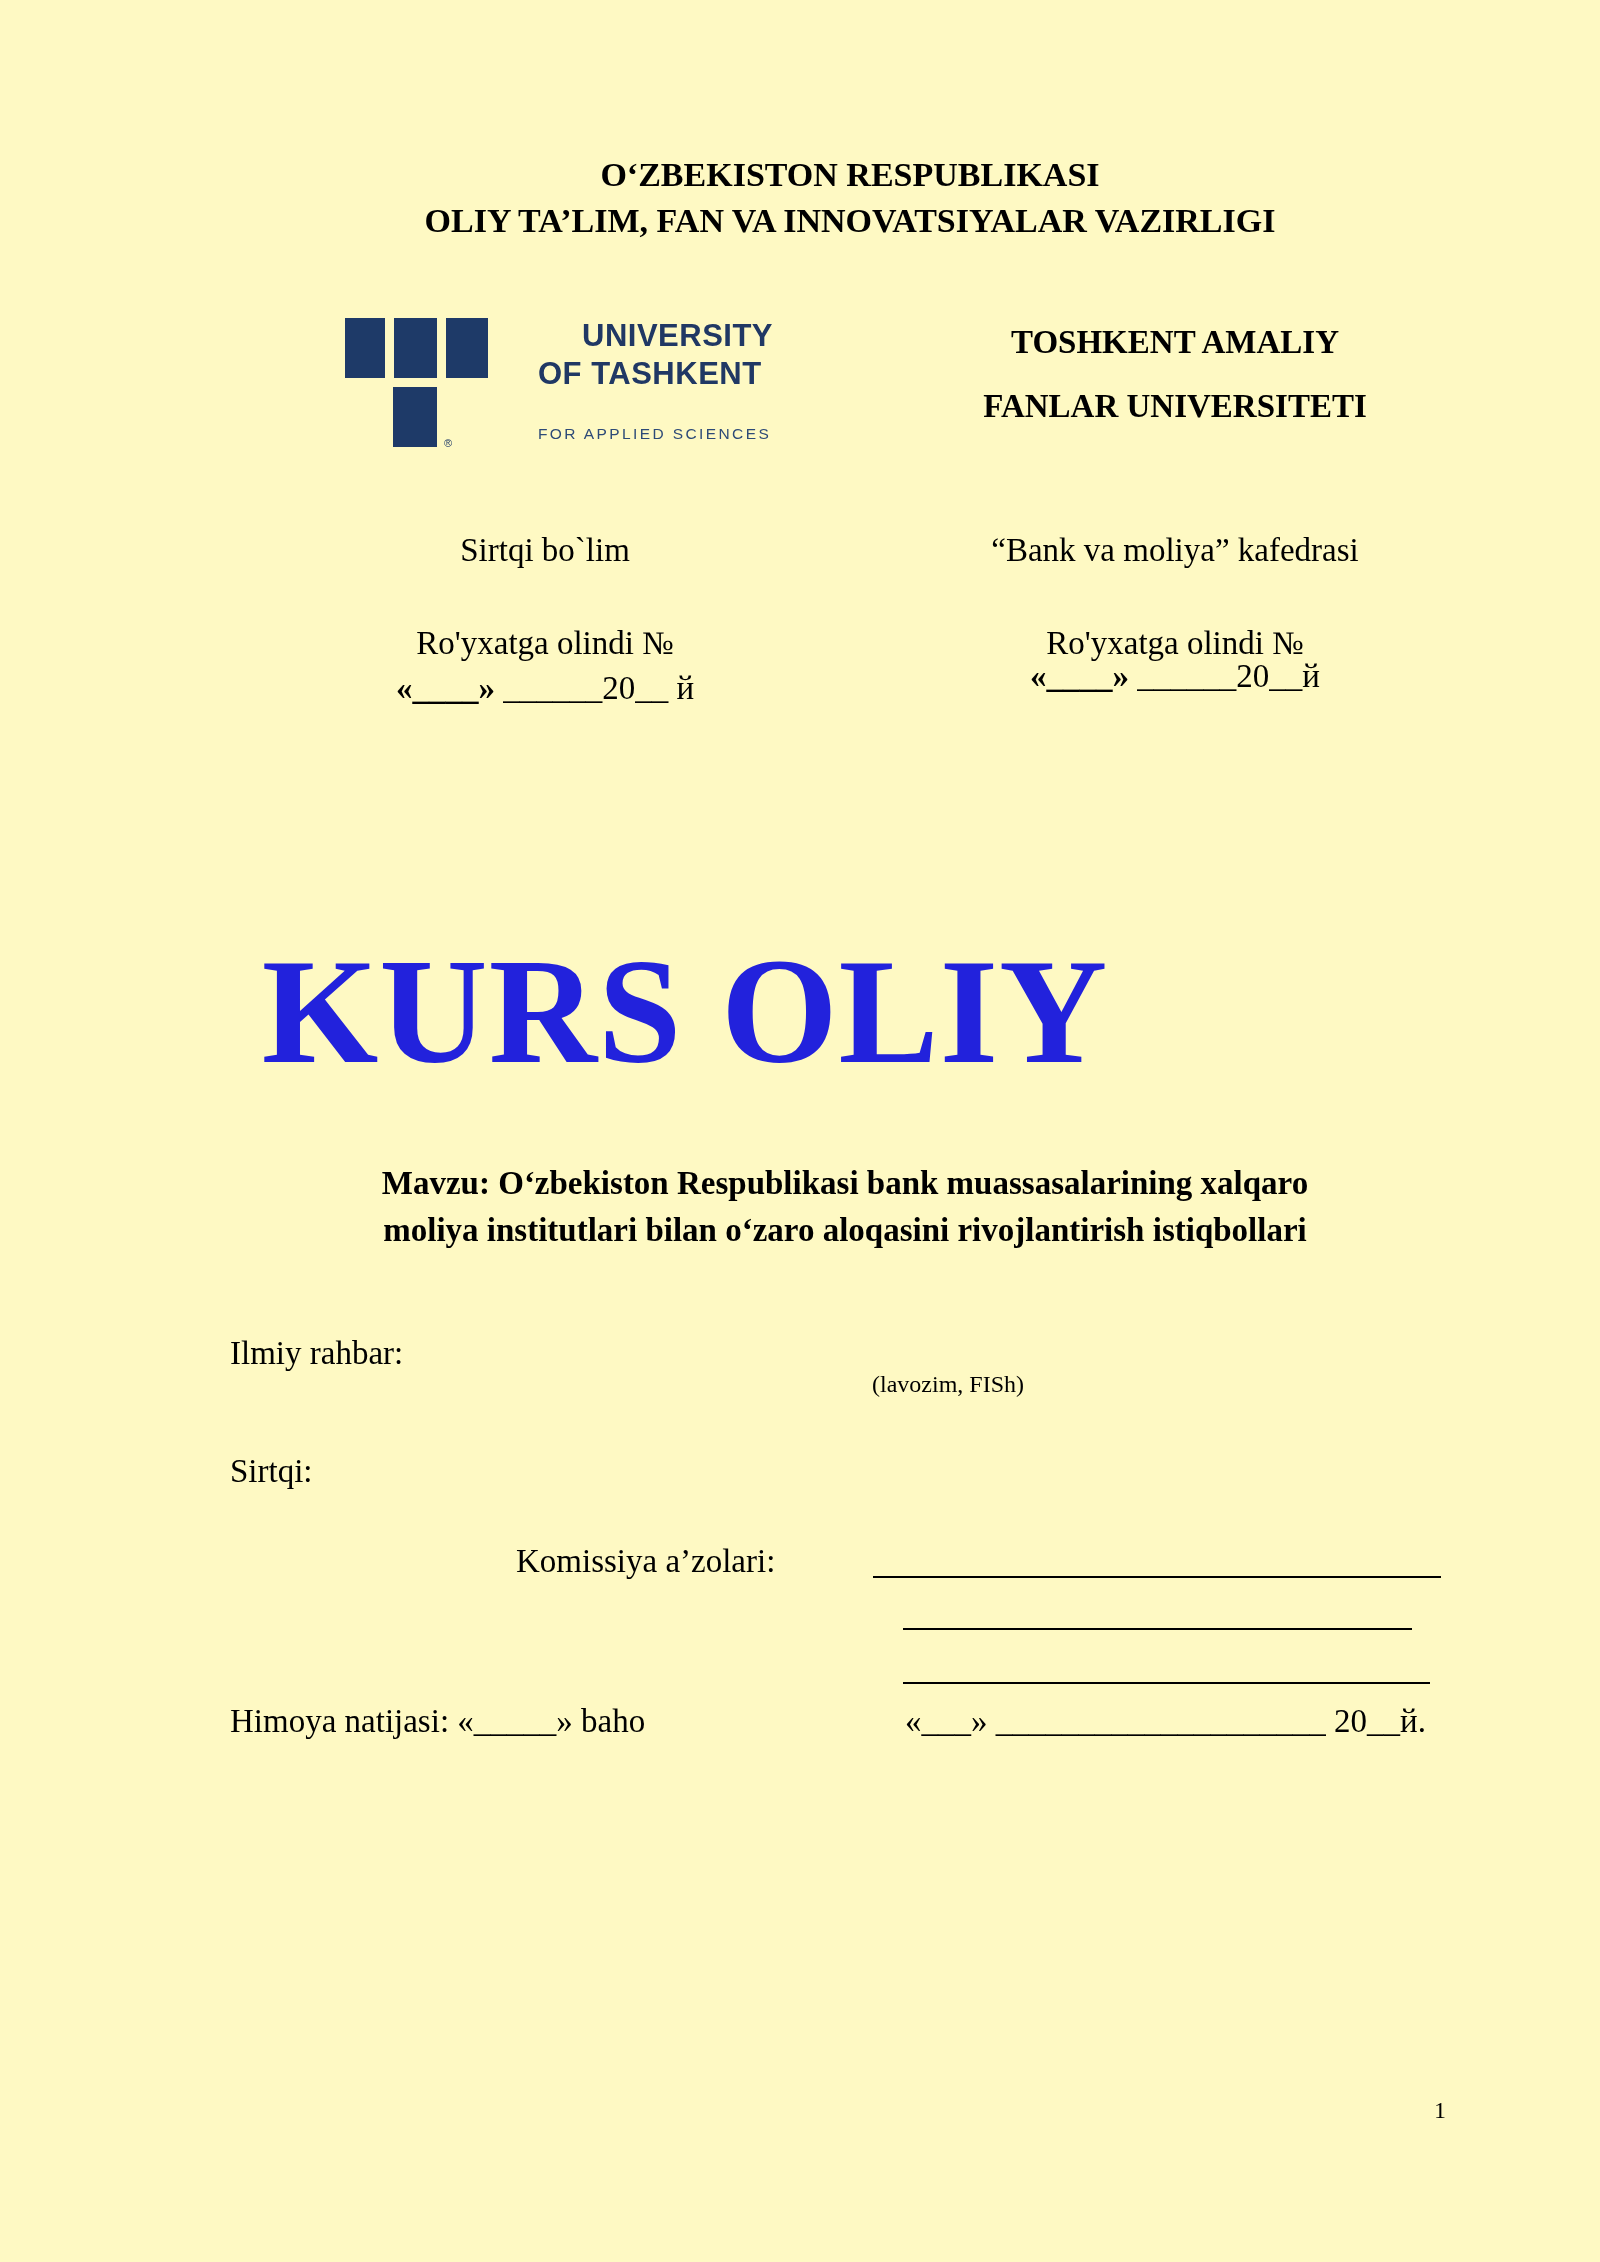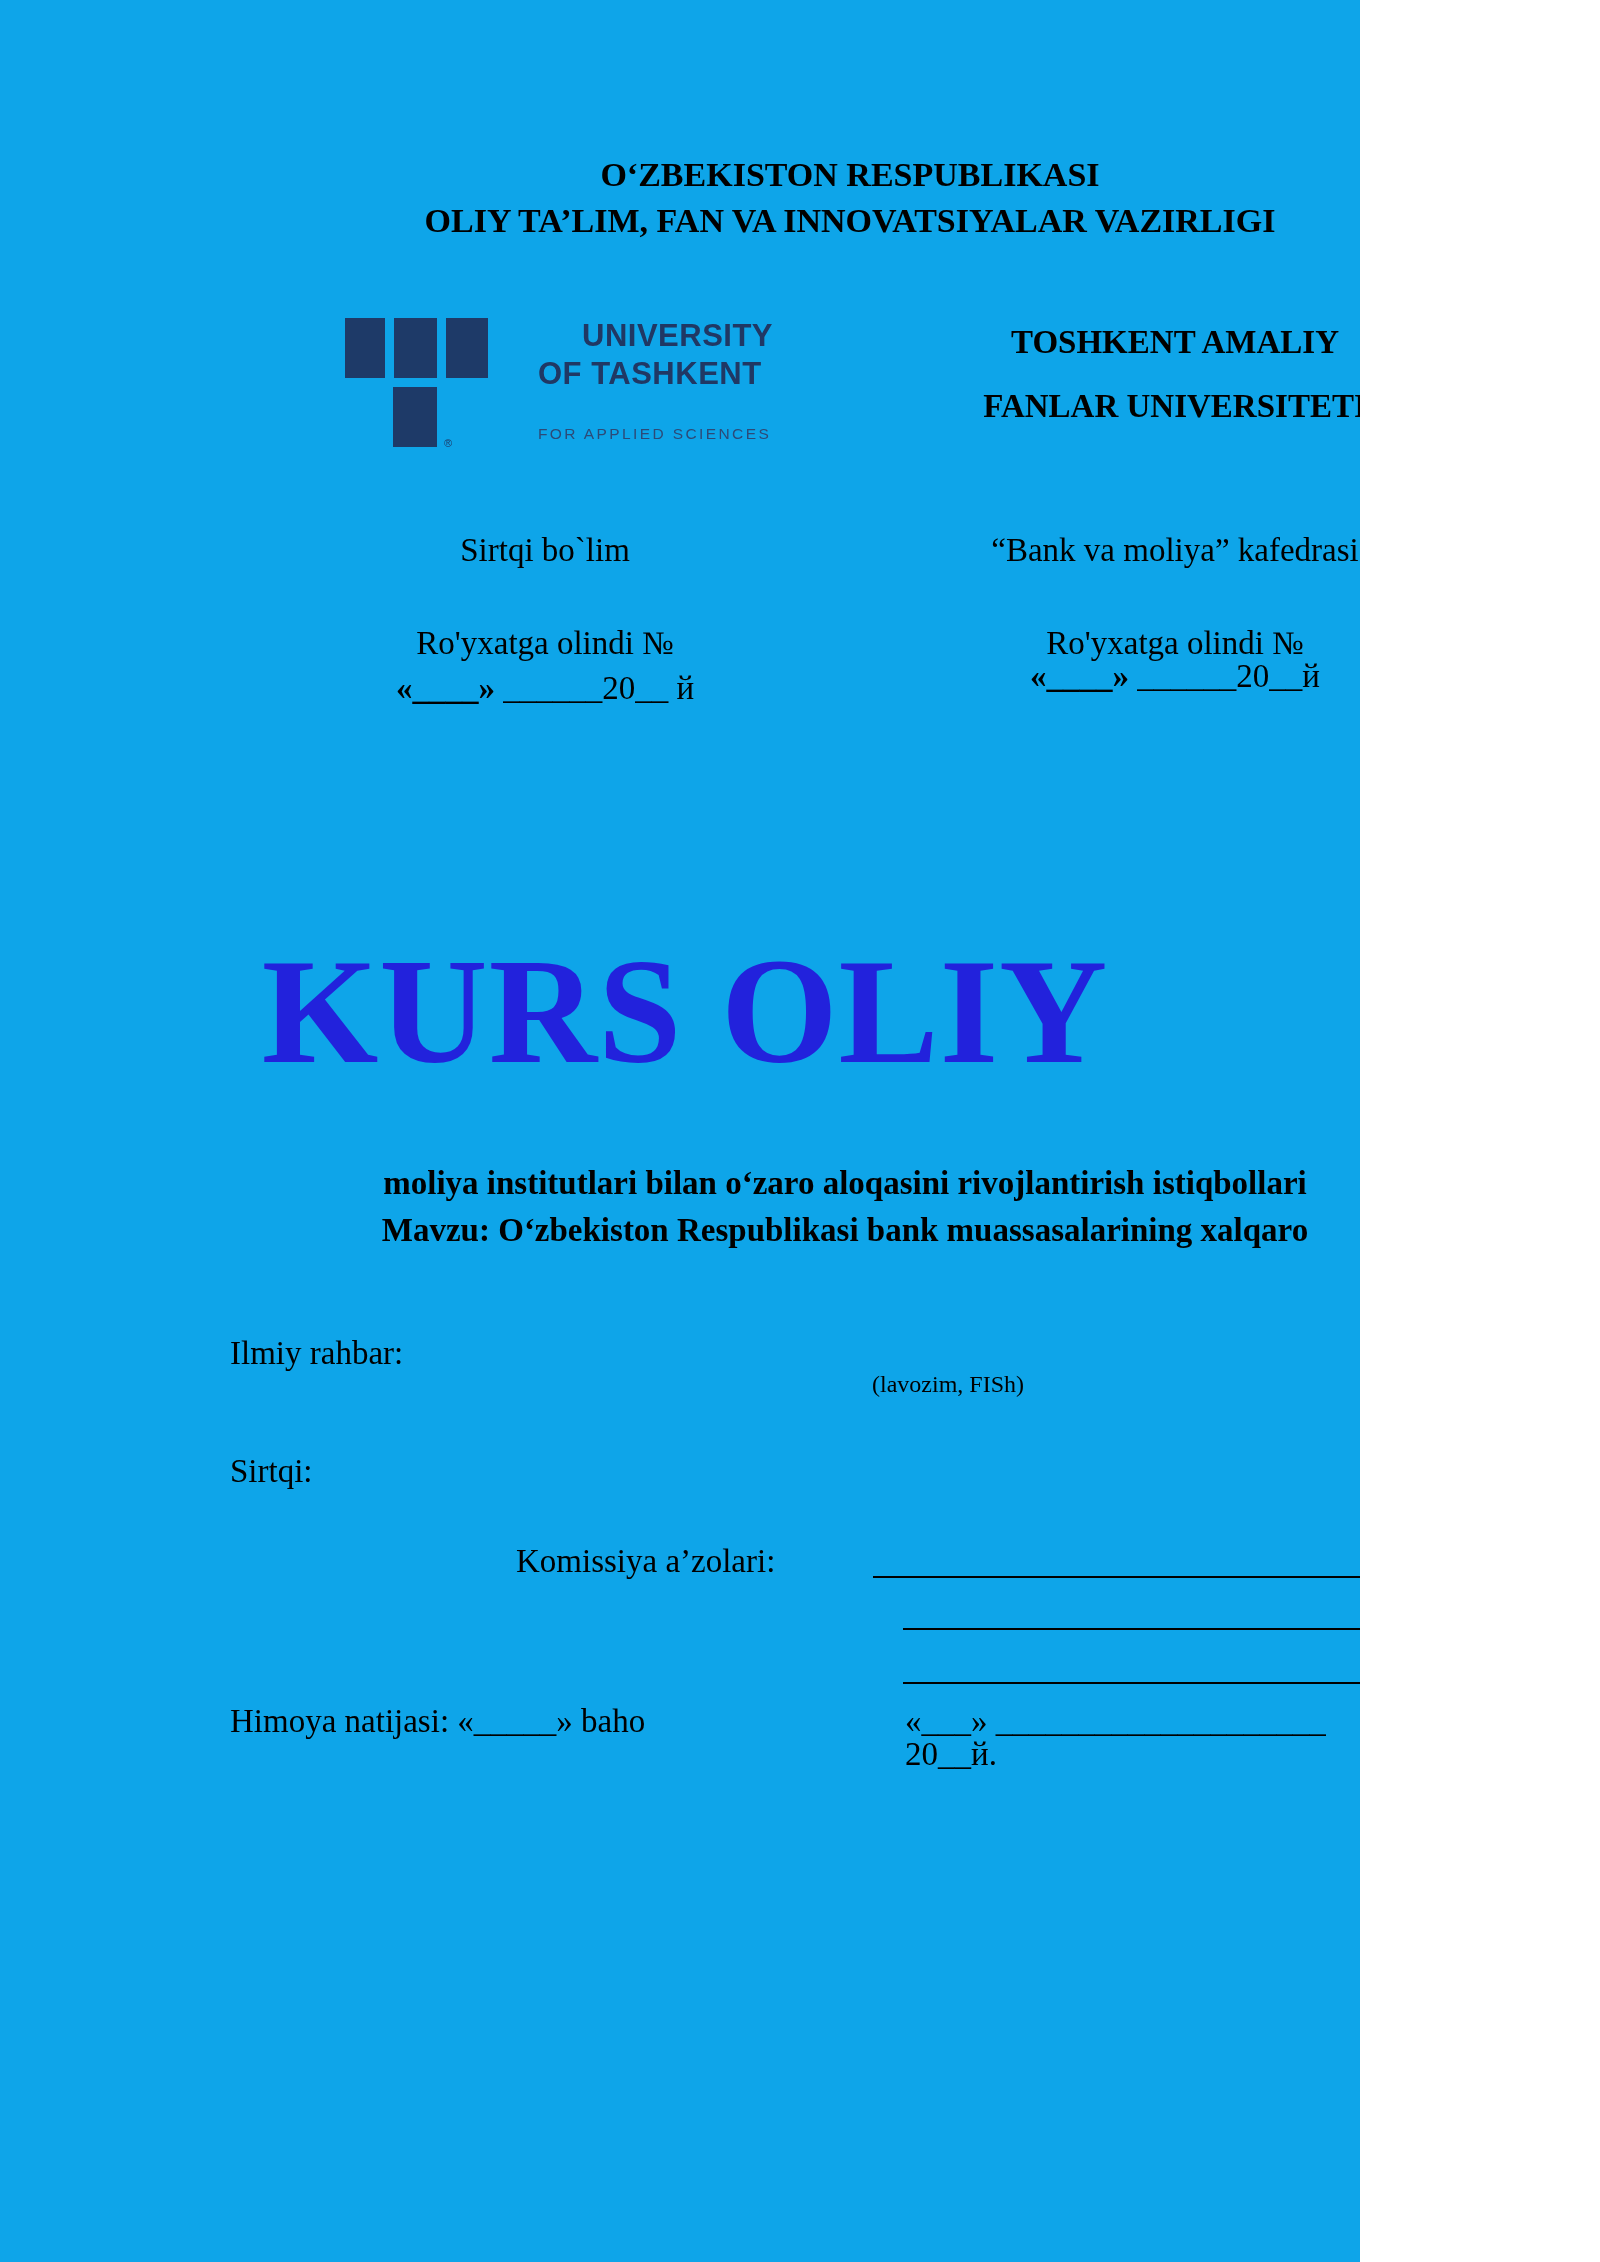"O‘ZBEKISTON RESPUBLIKASI" .page { background: #0ea5e9 -> #fef9c3; width: 1360px -> 1600px }
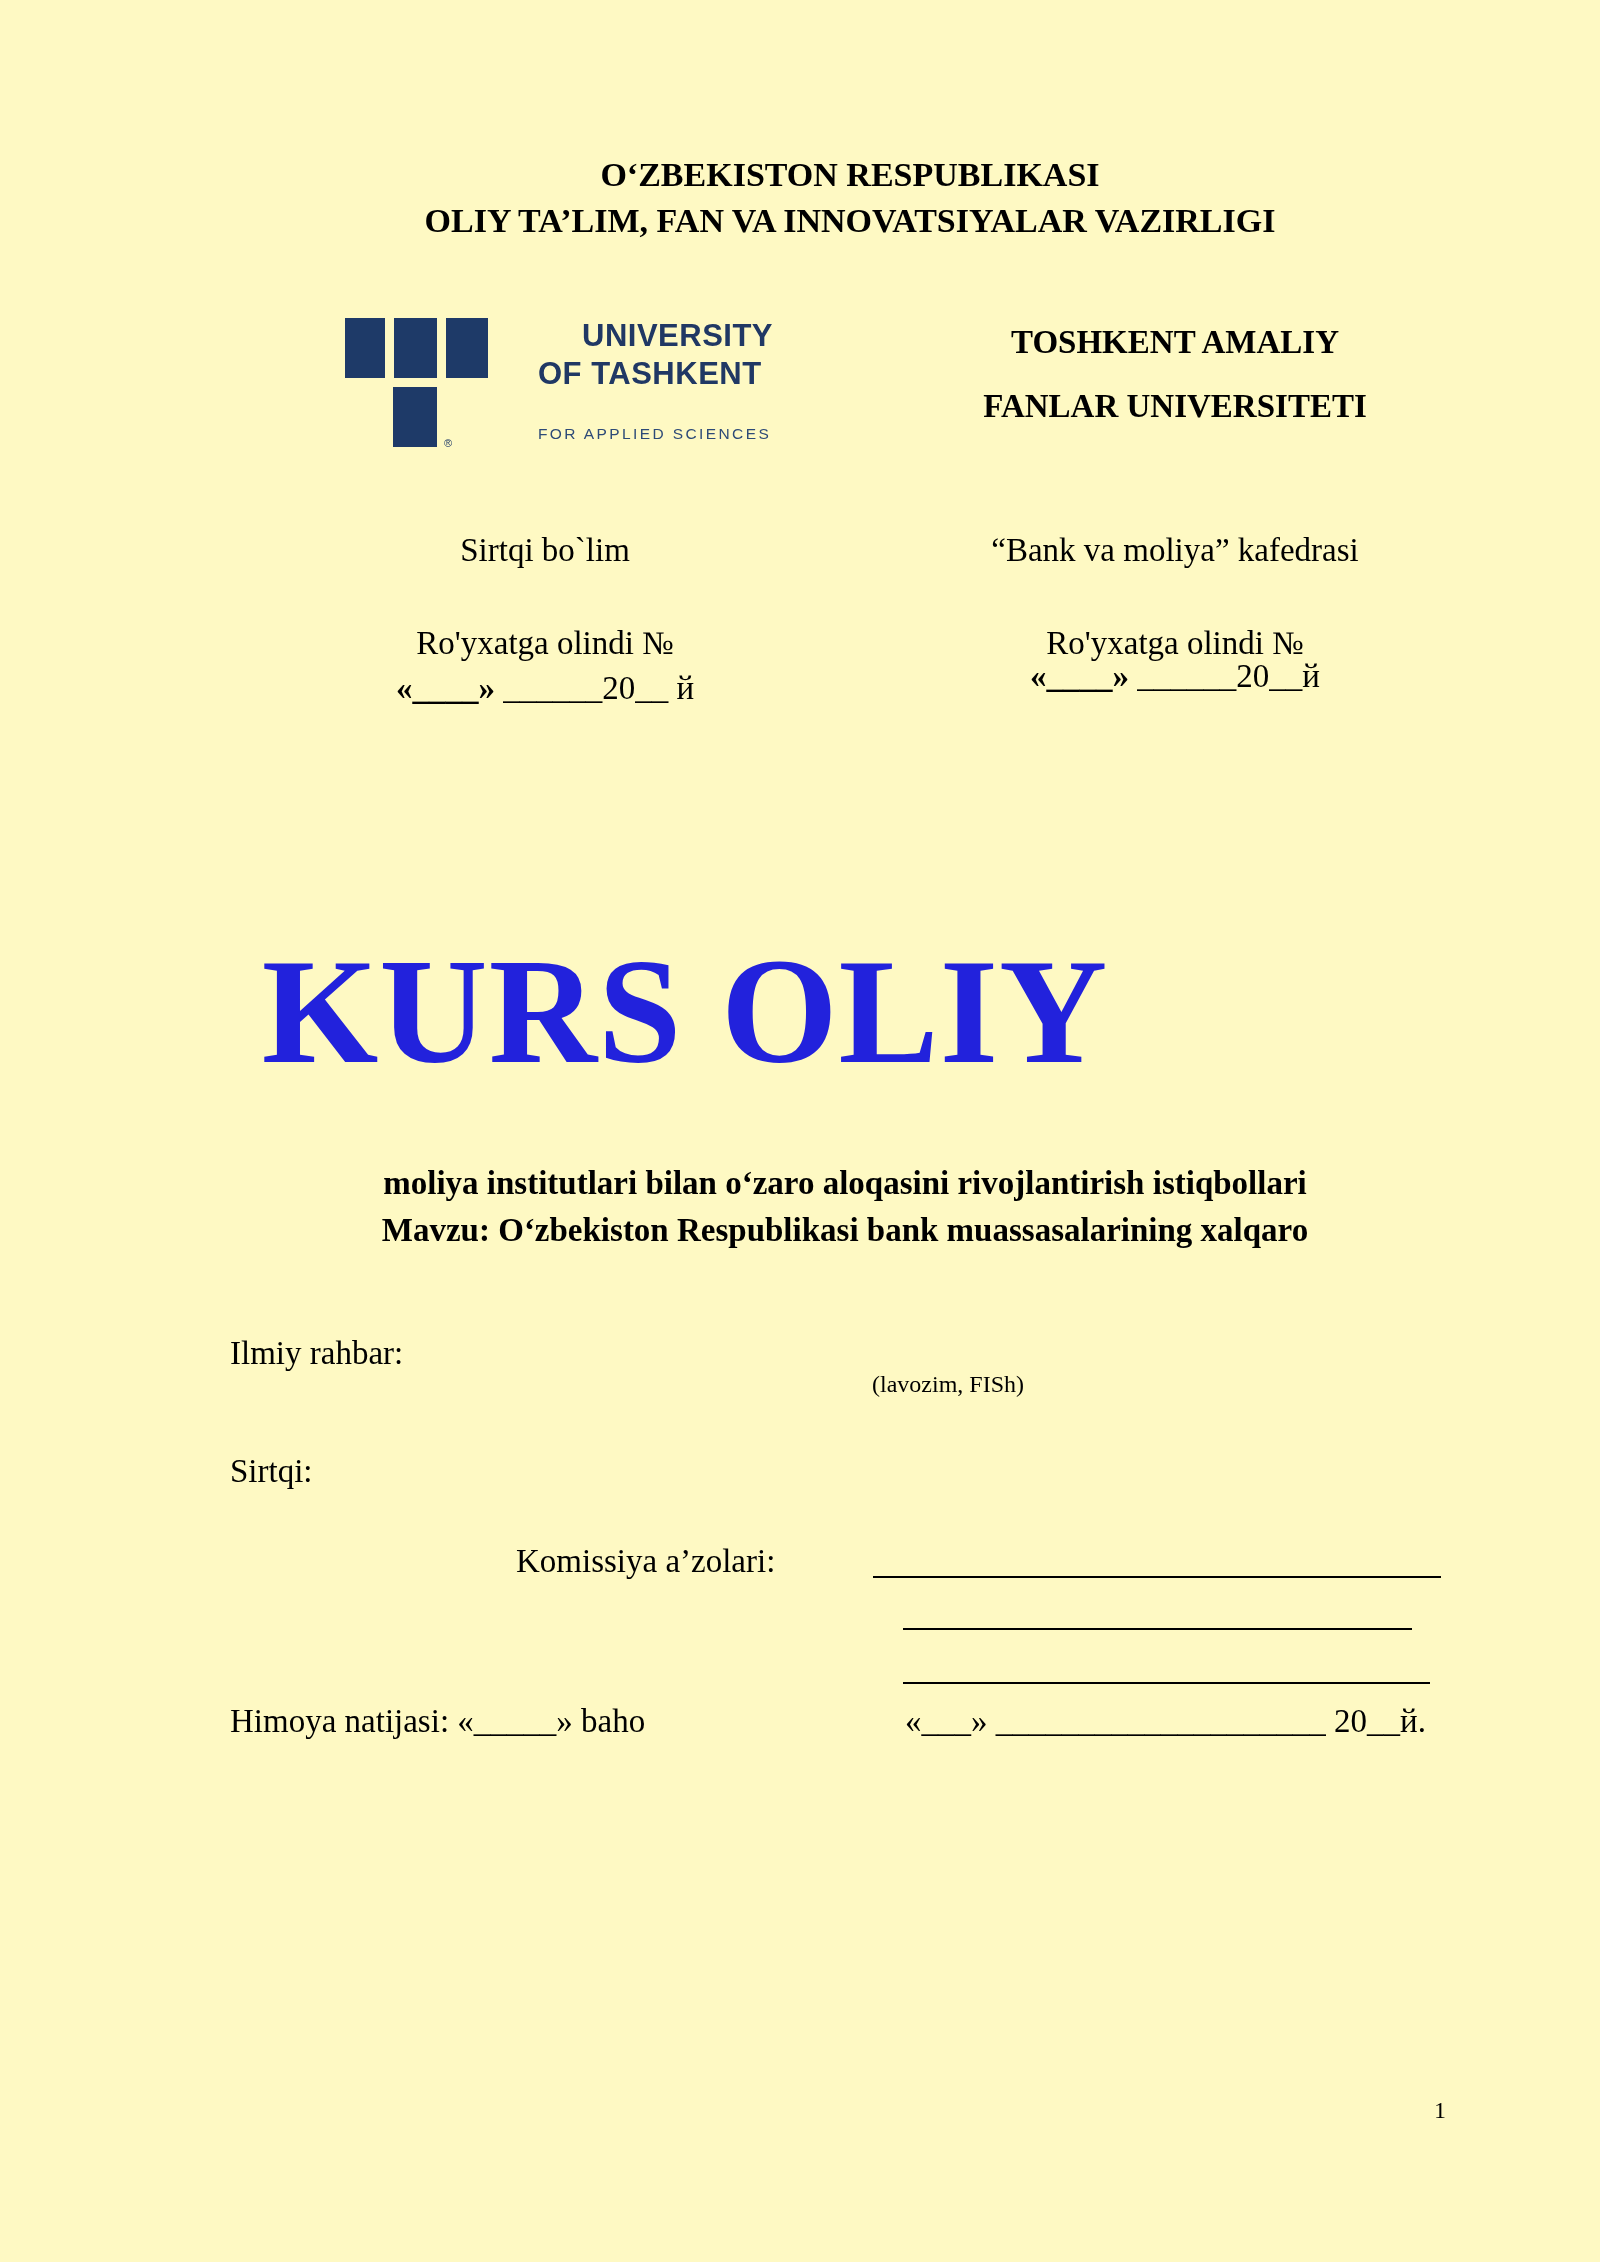"moliya institutlari bilan o‘zaro" div { order: before "Mavzu: O‘zbekiston Respublikasi bank" -> after "Mavzu: O‘zbekiston Respublikasi bank" }
